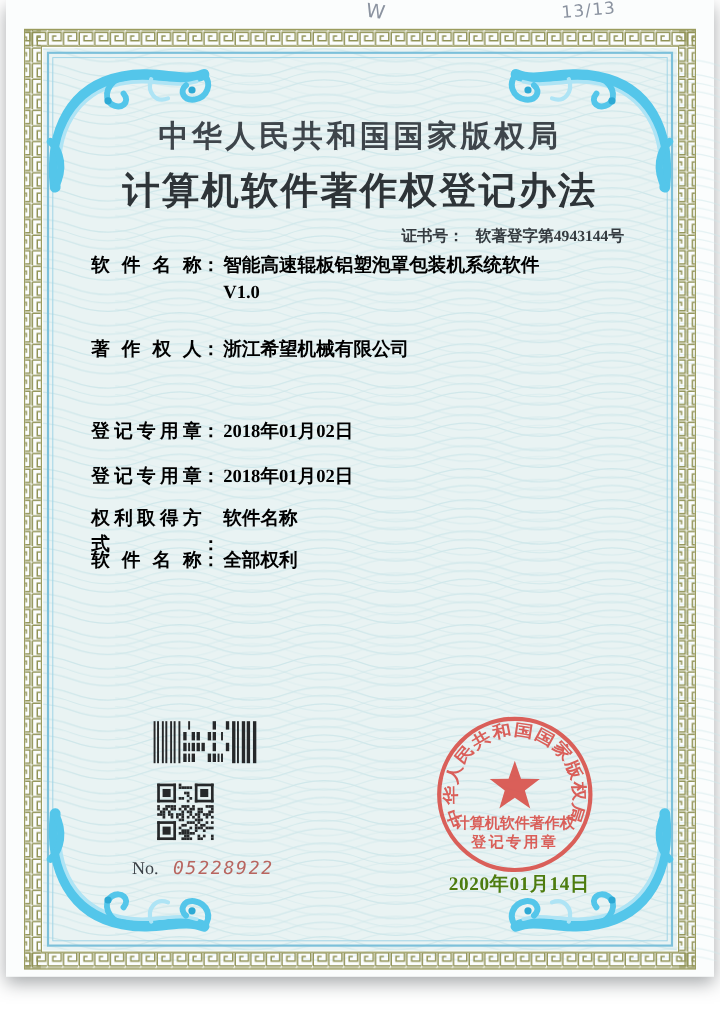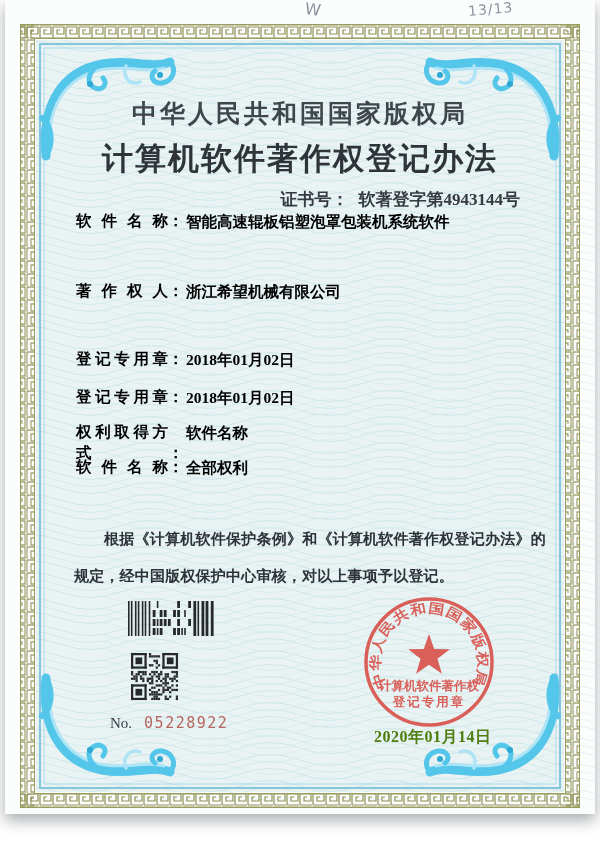"证书号： 软著登字第4943144号" .certno { font-size: 17px -> 13px }
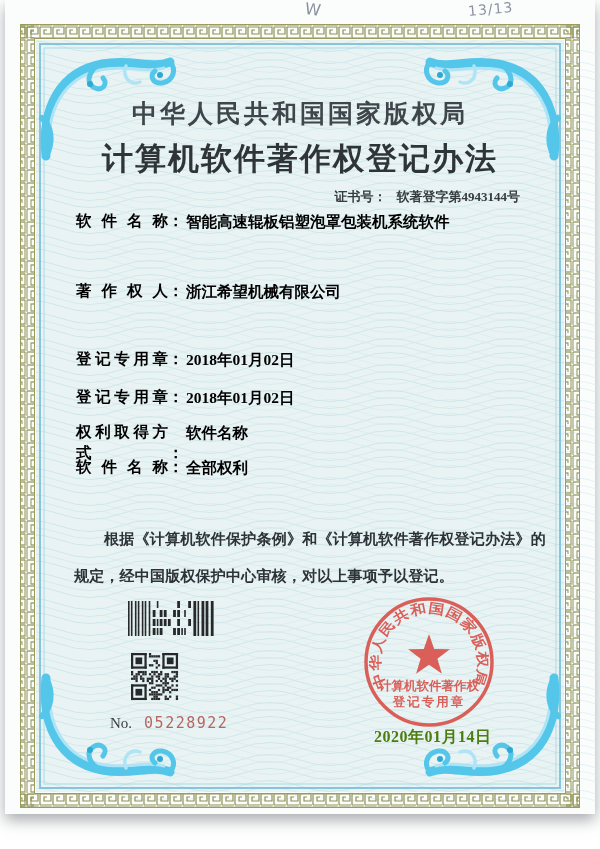"V1.0" span.v2 { html: none -> <span>V1.0</span> }
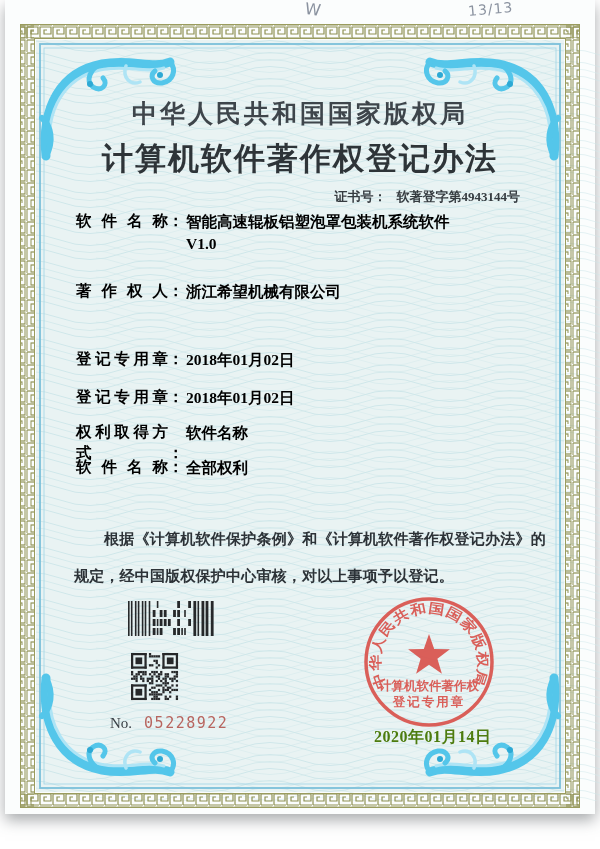"根据《计算机软件保护条例》和《计算机软件著作权登记办法》的规定，经中国版权保护中" div.statement { html: <div>根据《计算机软件保护条例》和《计算机软件著作权登记办法》的规定，经中国版权保护中心审核，对以上事项予以登记。</div> -> none }
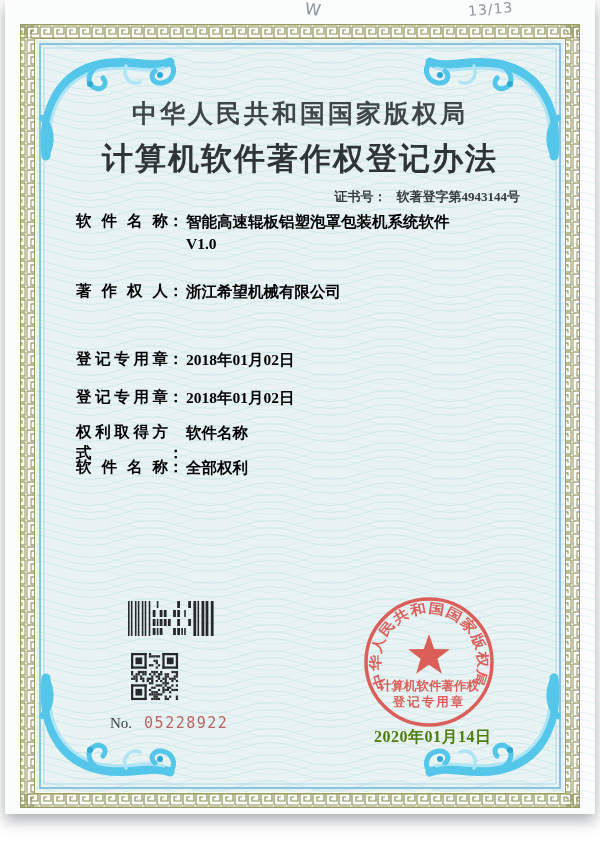"05228922" .serial .num { font-style: none -> italic }
